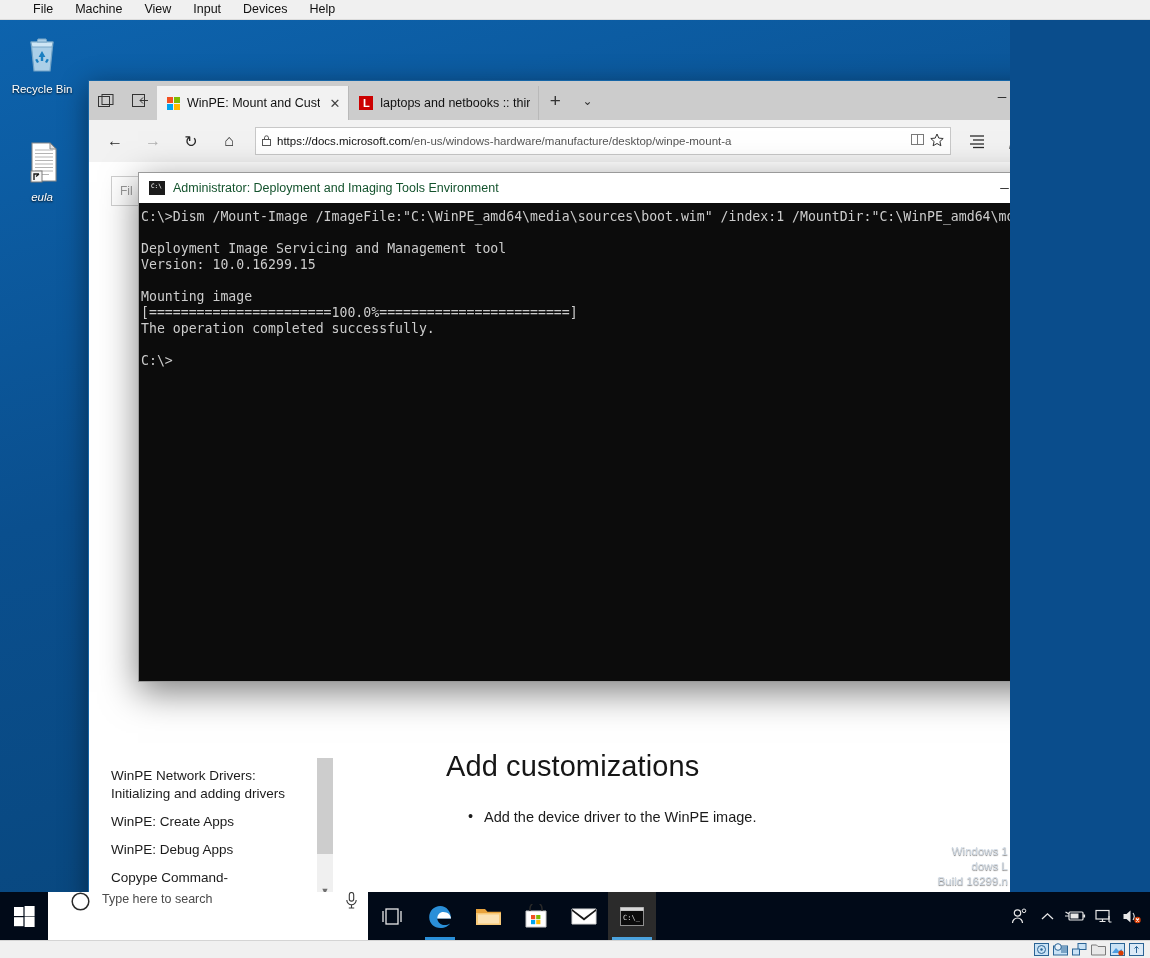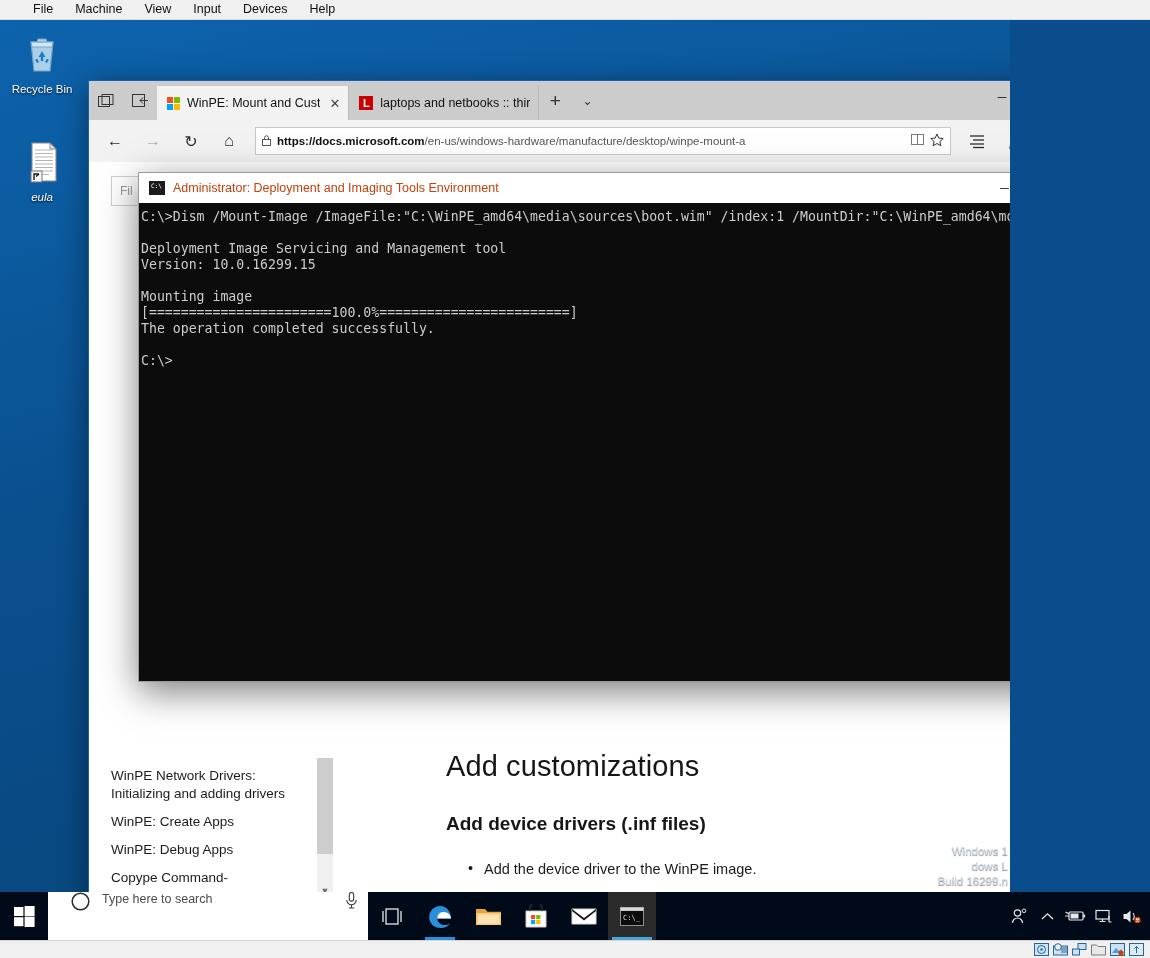"https://docs.microsoft.com" #url-text b { font-weight: 700 -> 400 }
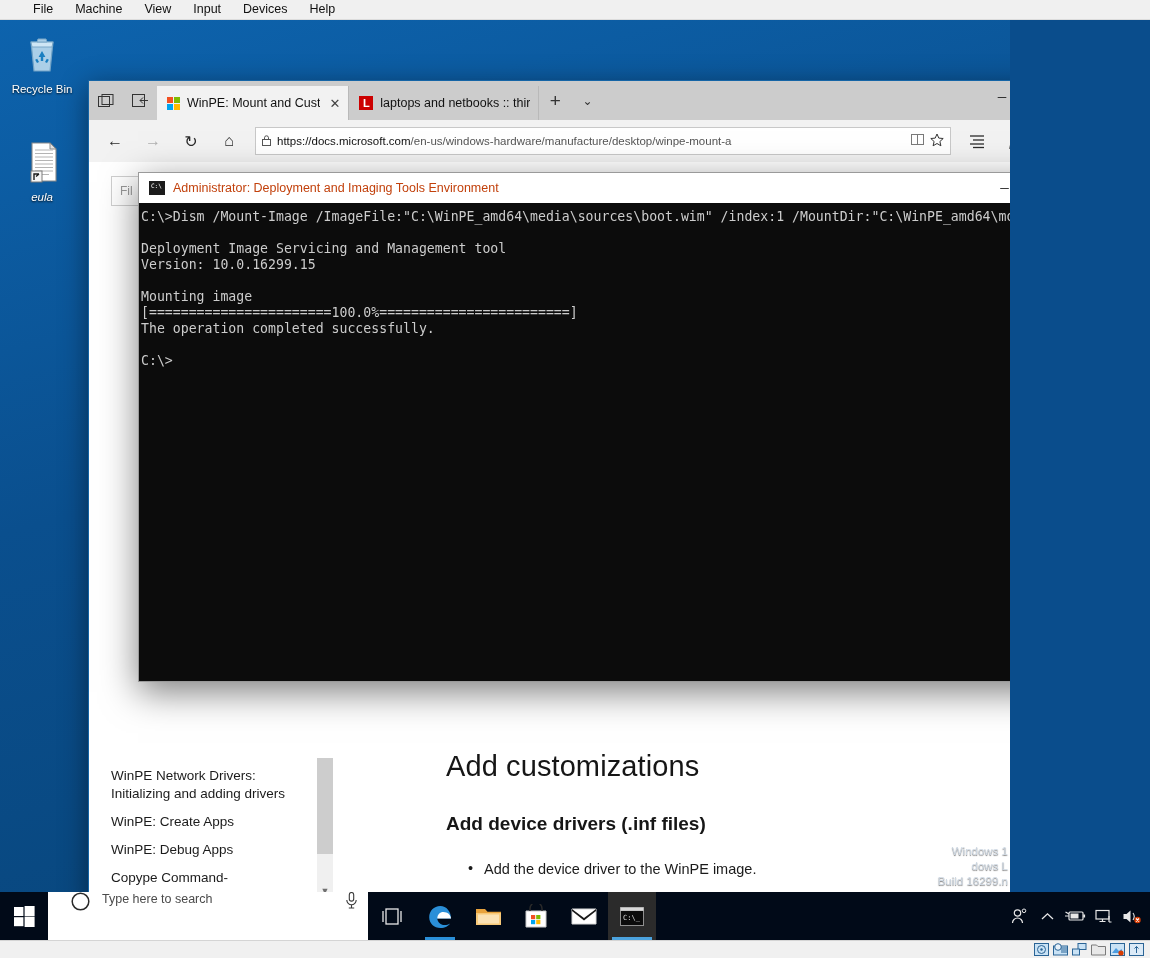"Administrator: Deployment and Imaging" #cmd-title .ctxt { color: #c2410c -> #14532d }
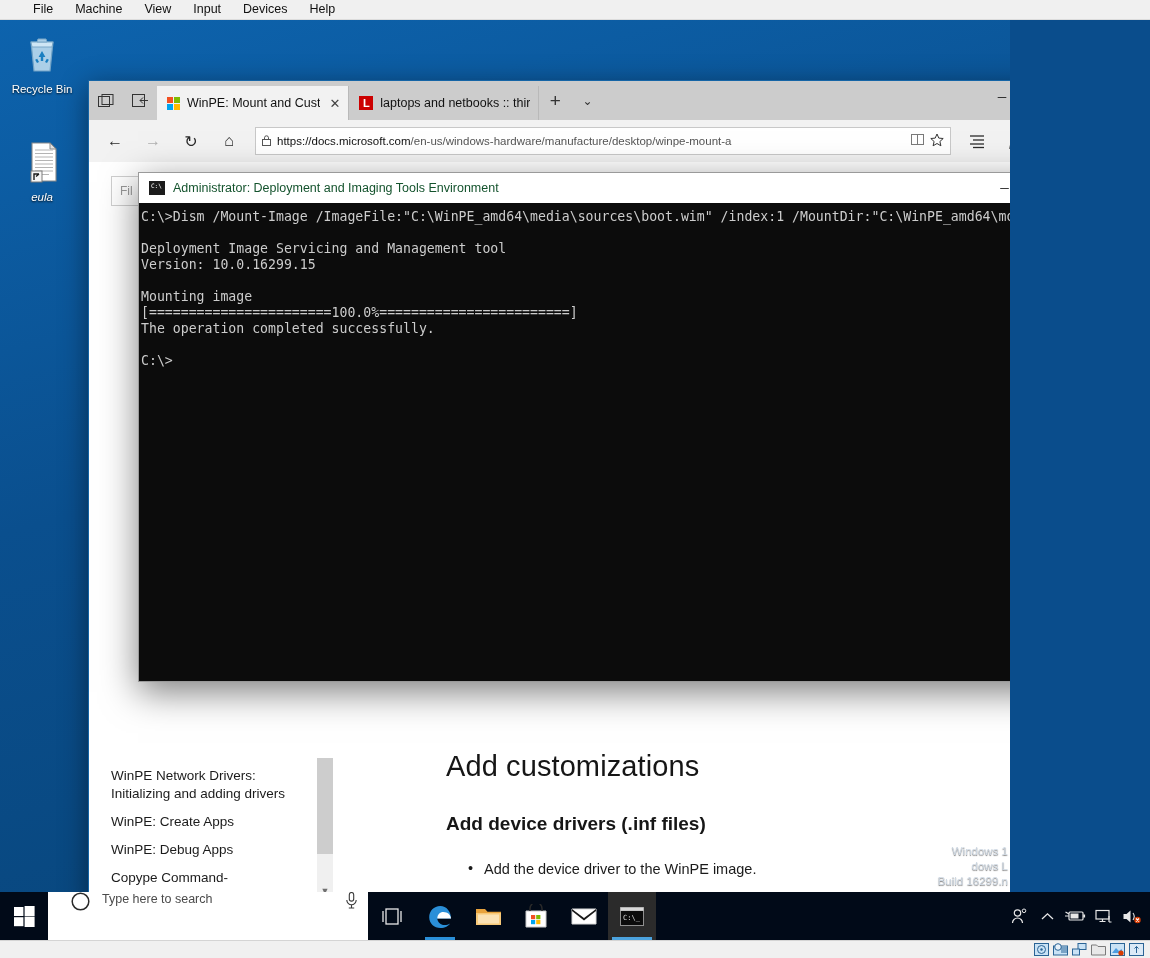"Add device drivers (.inf files)" div { html: <div>Add device drivers (.inf files)</div> -> none }
